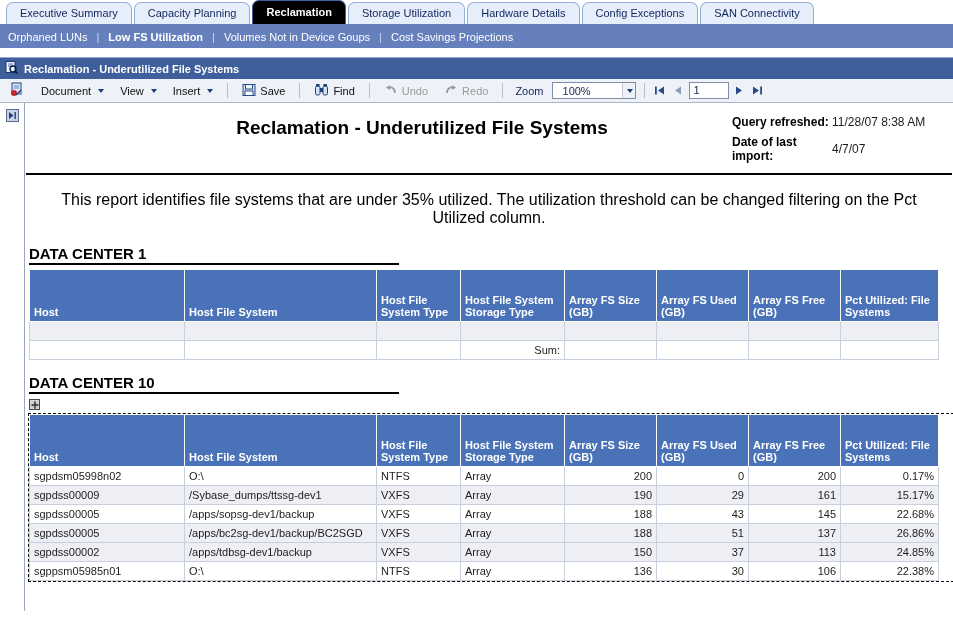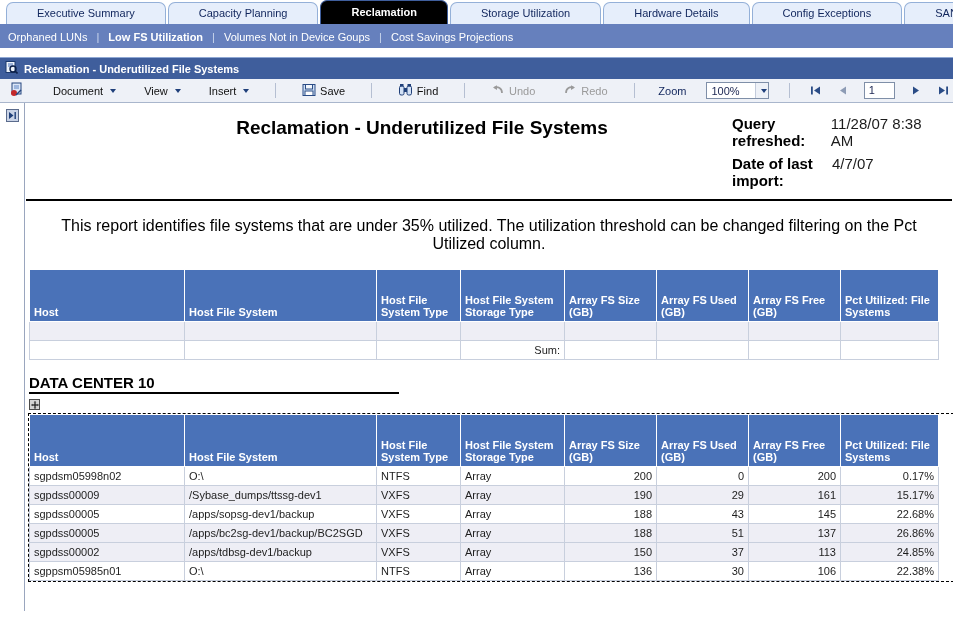"Executive Summary" .tab { padding: 0 30px -> 0 13px }
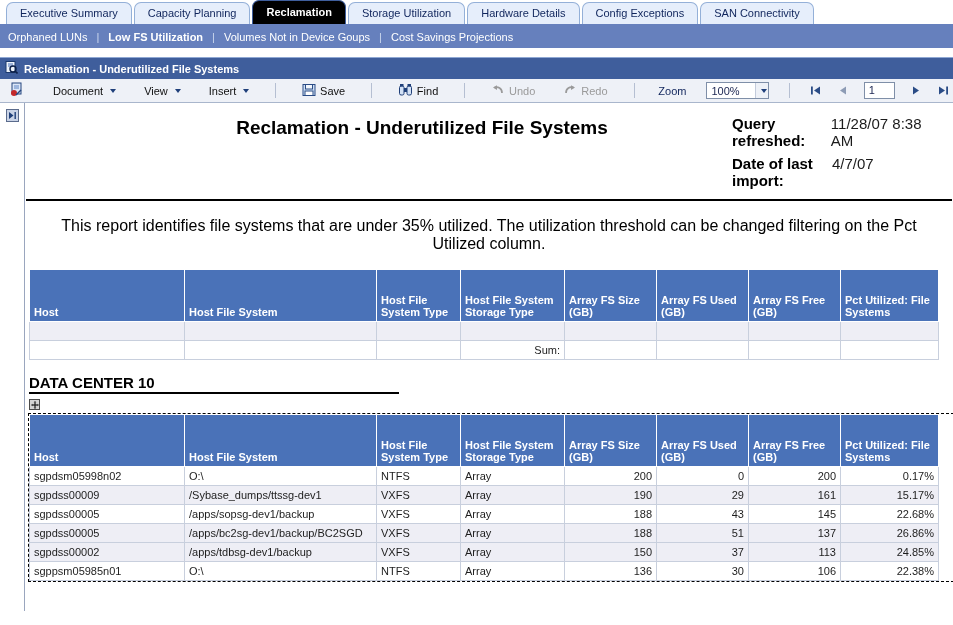"Document" .toolbar { gap: 16px -> 4px }
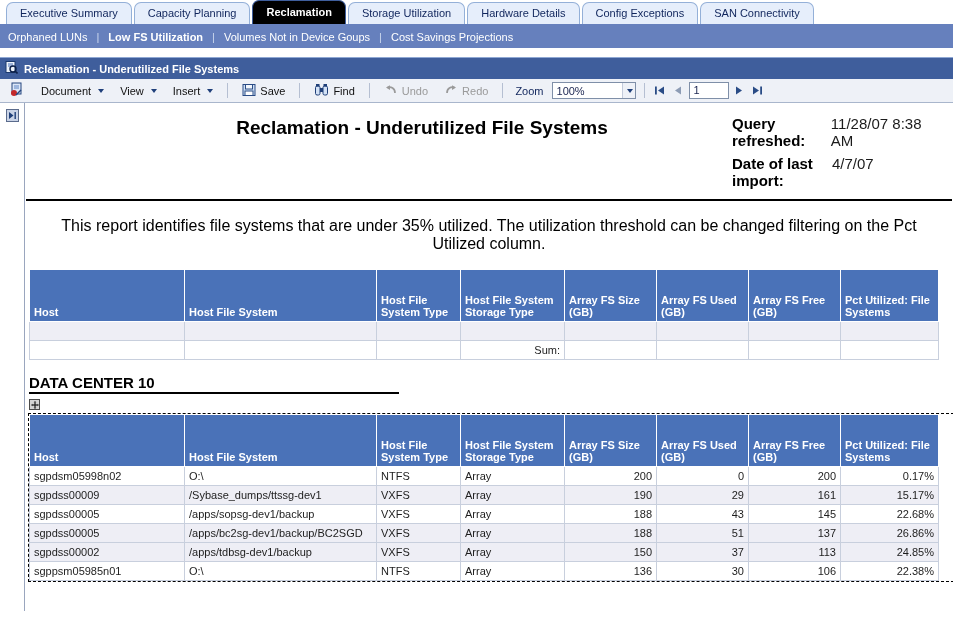"100%" .zoombox .zval { padding-left: 4px -> 10px }
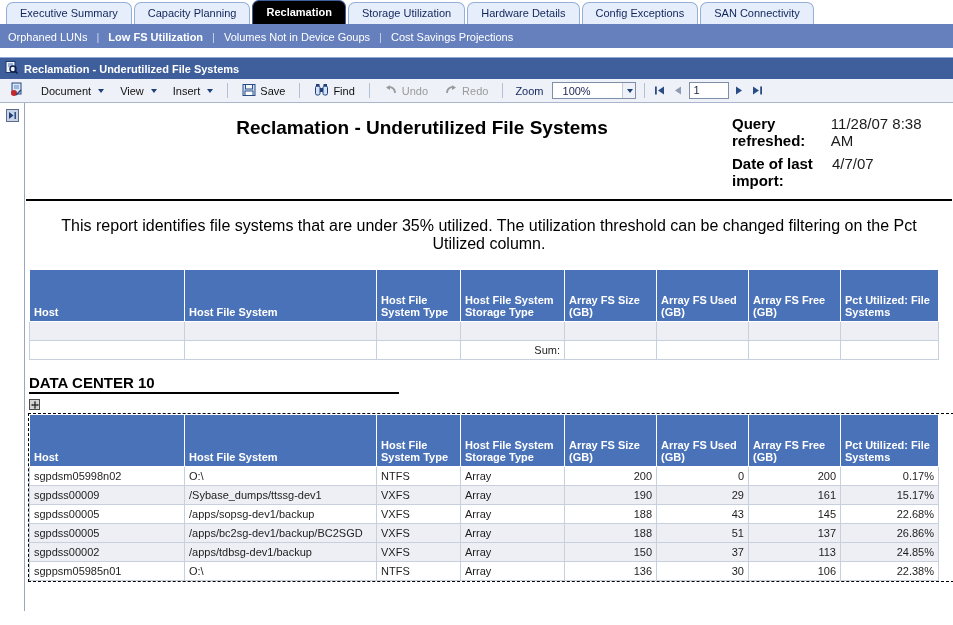"Query refreshed:" .metarow { align-items: none -> center; font-size: 15px -> 12px }
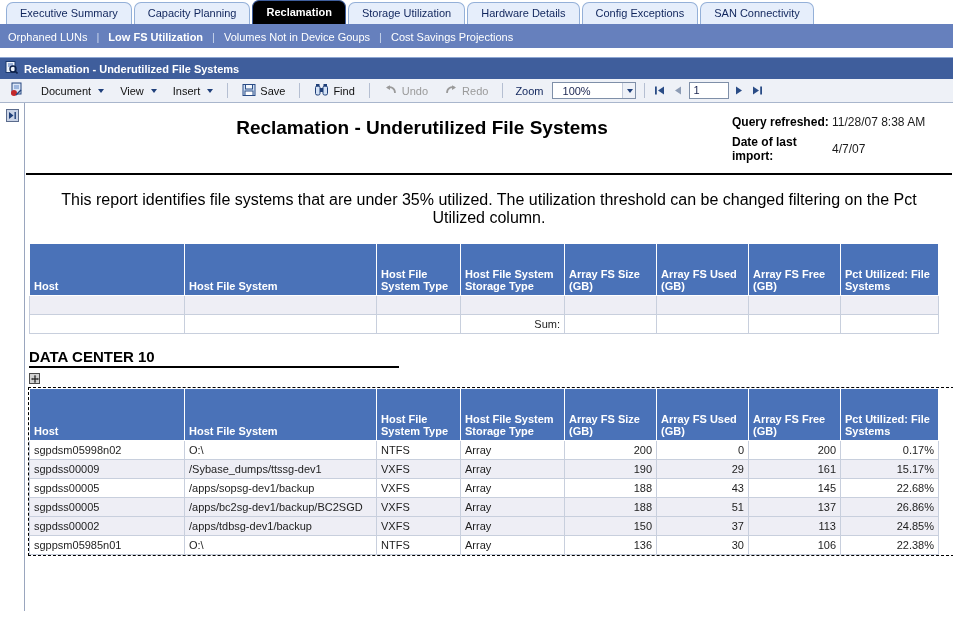"DATA CENTER 1" div.dcheading { html: none -> <div>DATA CENTER 1</div> }
